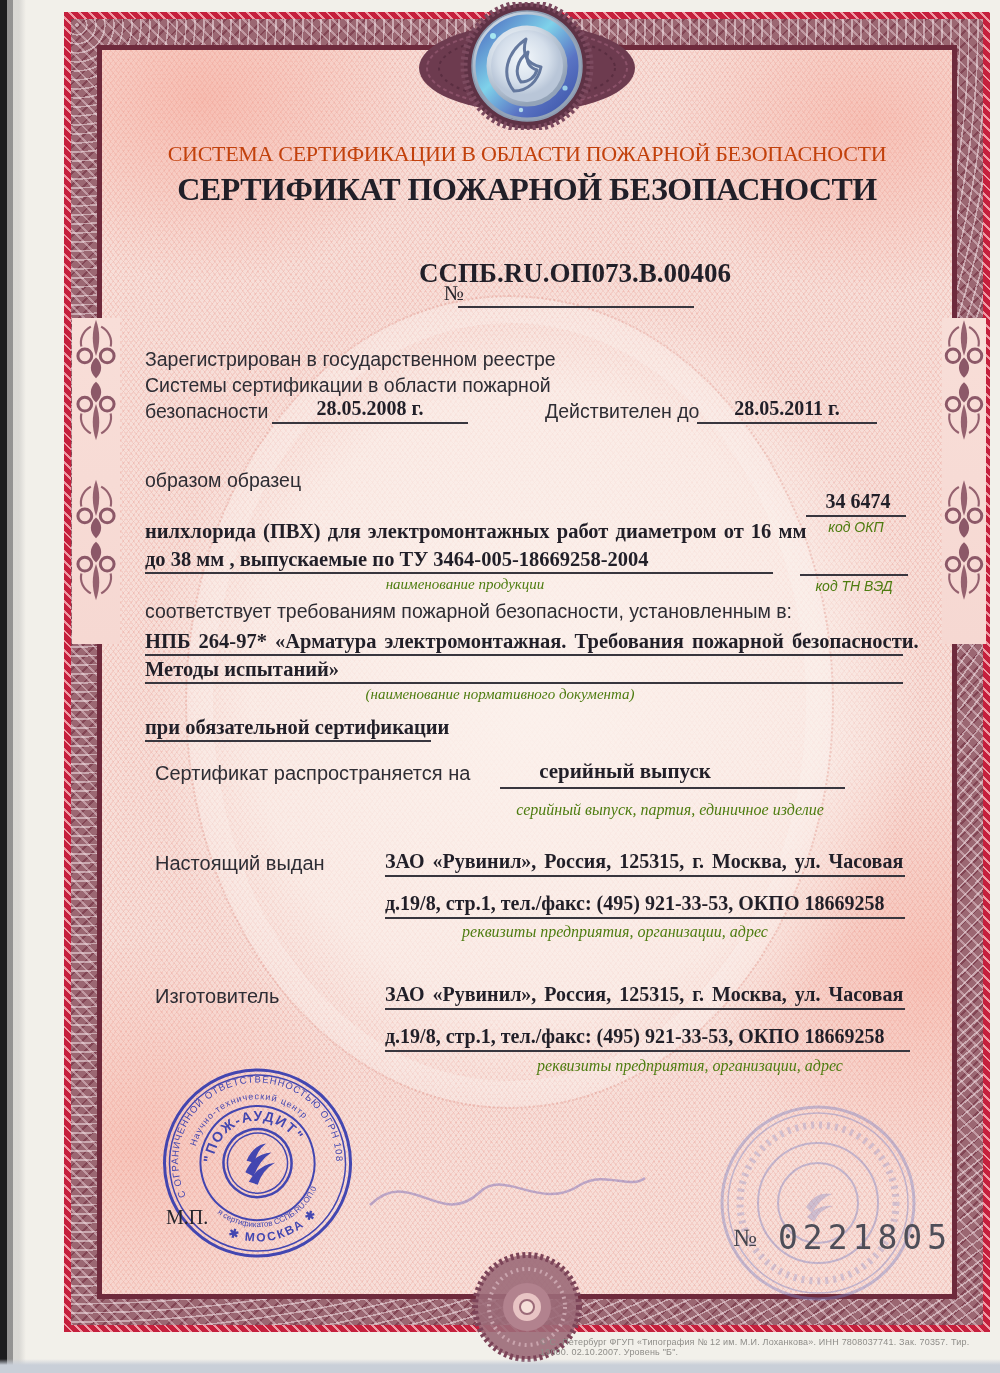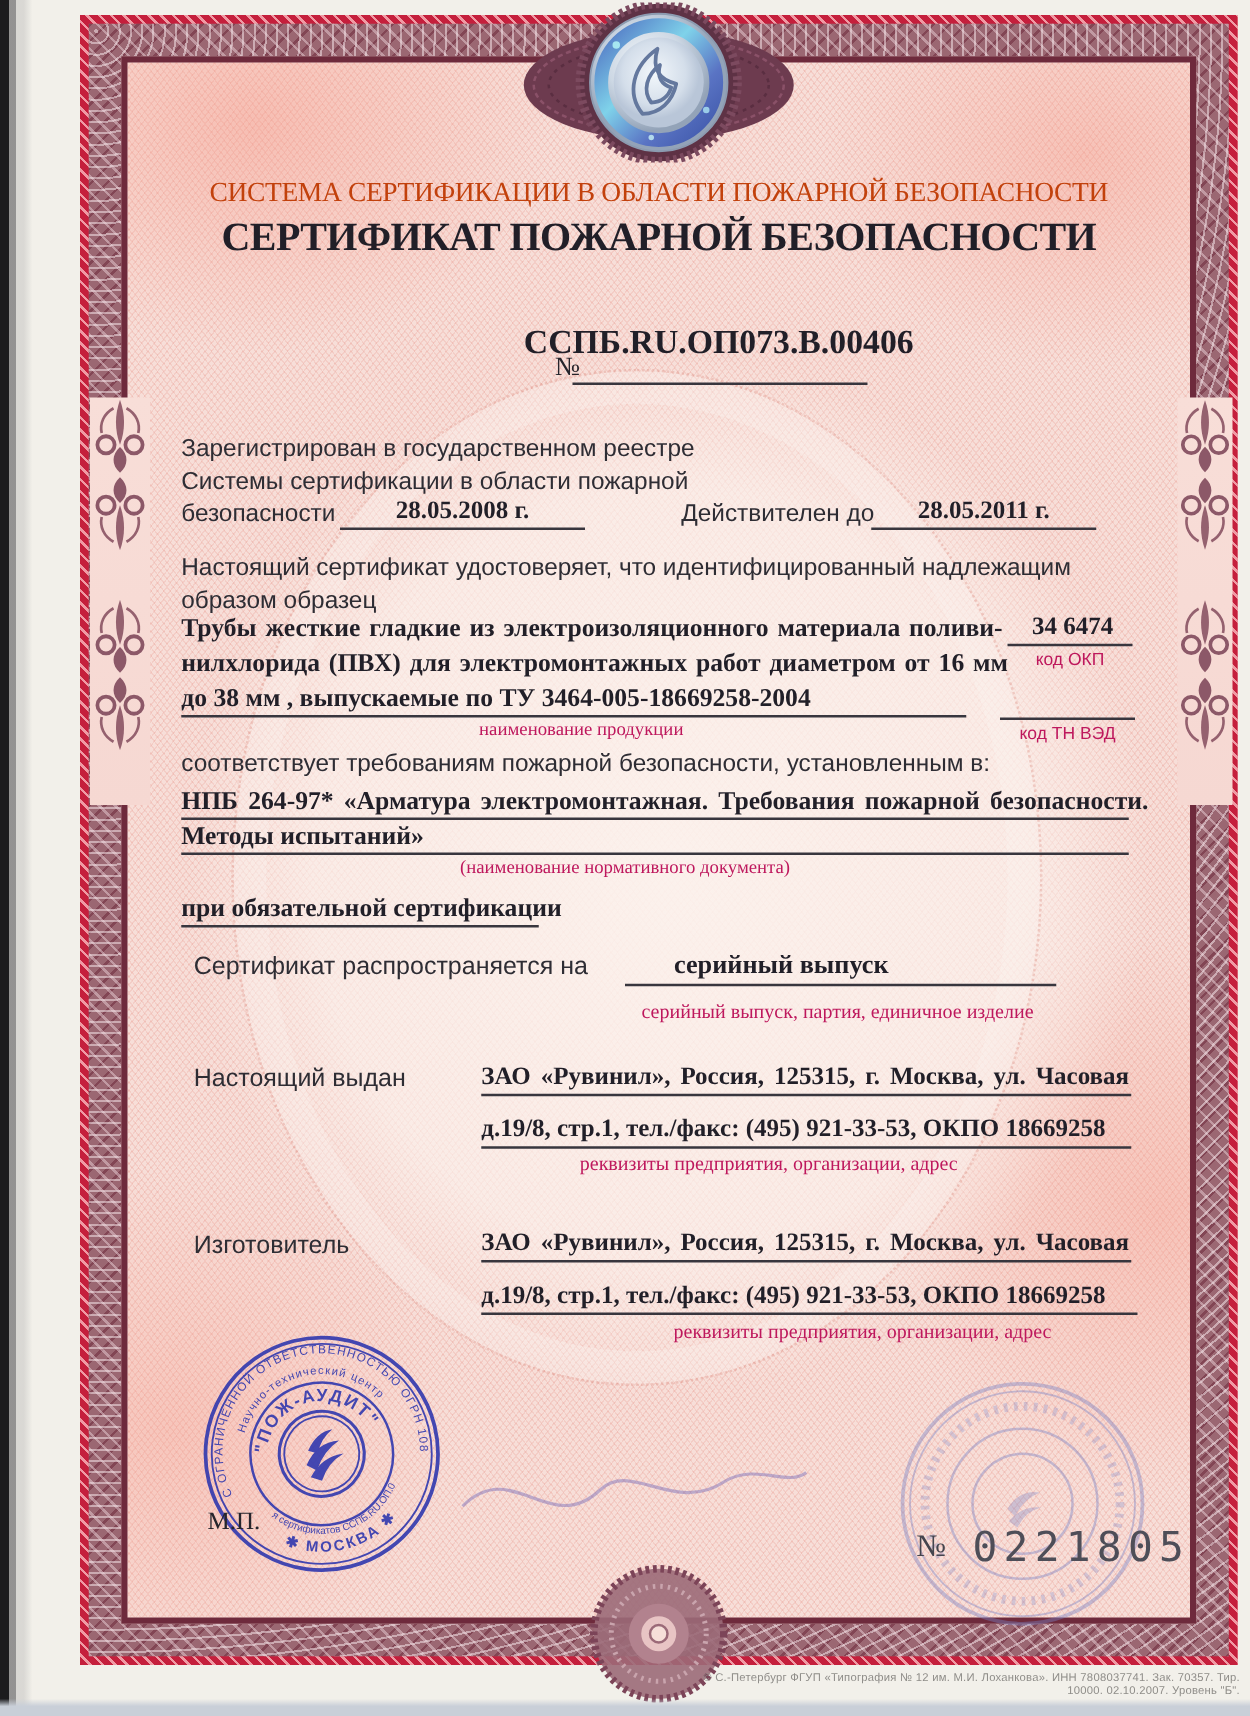"Настоящий сертификат удостоверяет, что" div.abs { html: <div>Настоящий сертификат удостоверяет, что идентифицированный надлежащим</div> -> none }
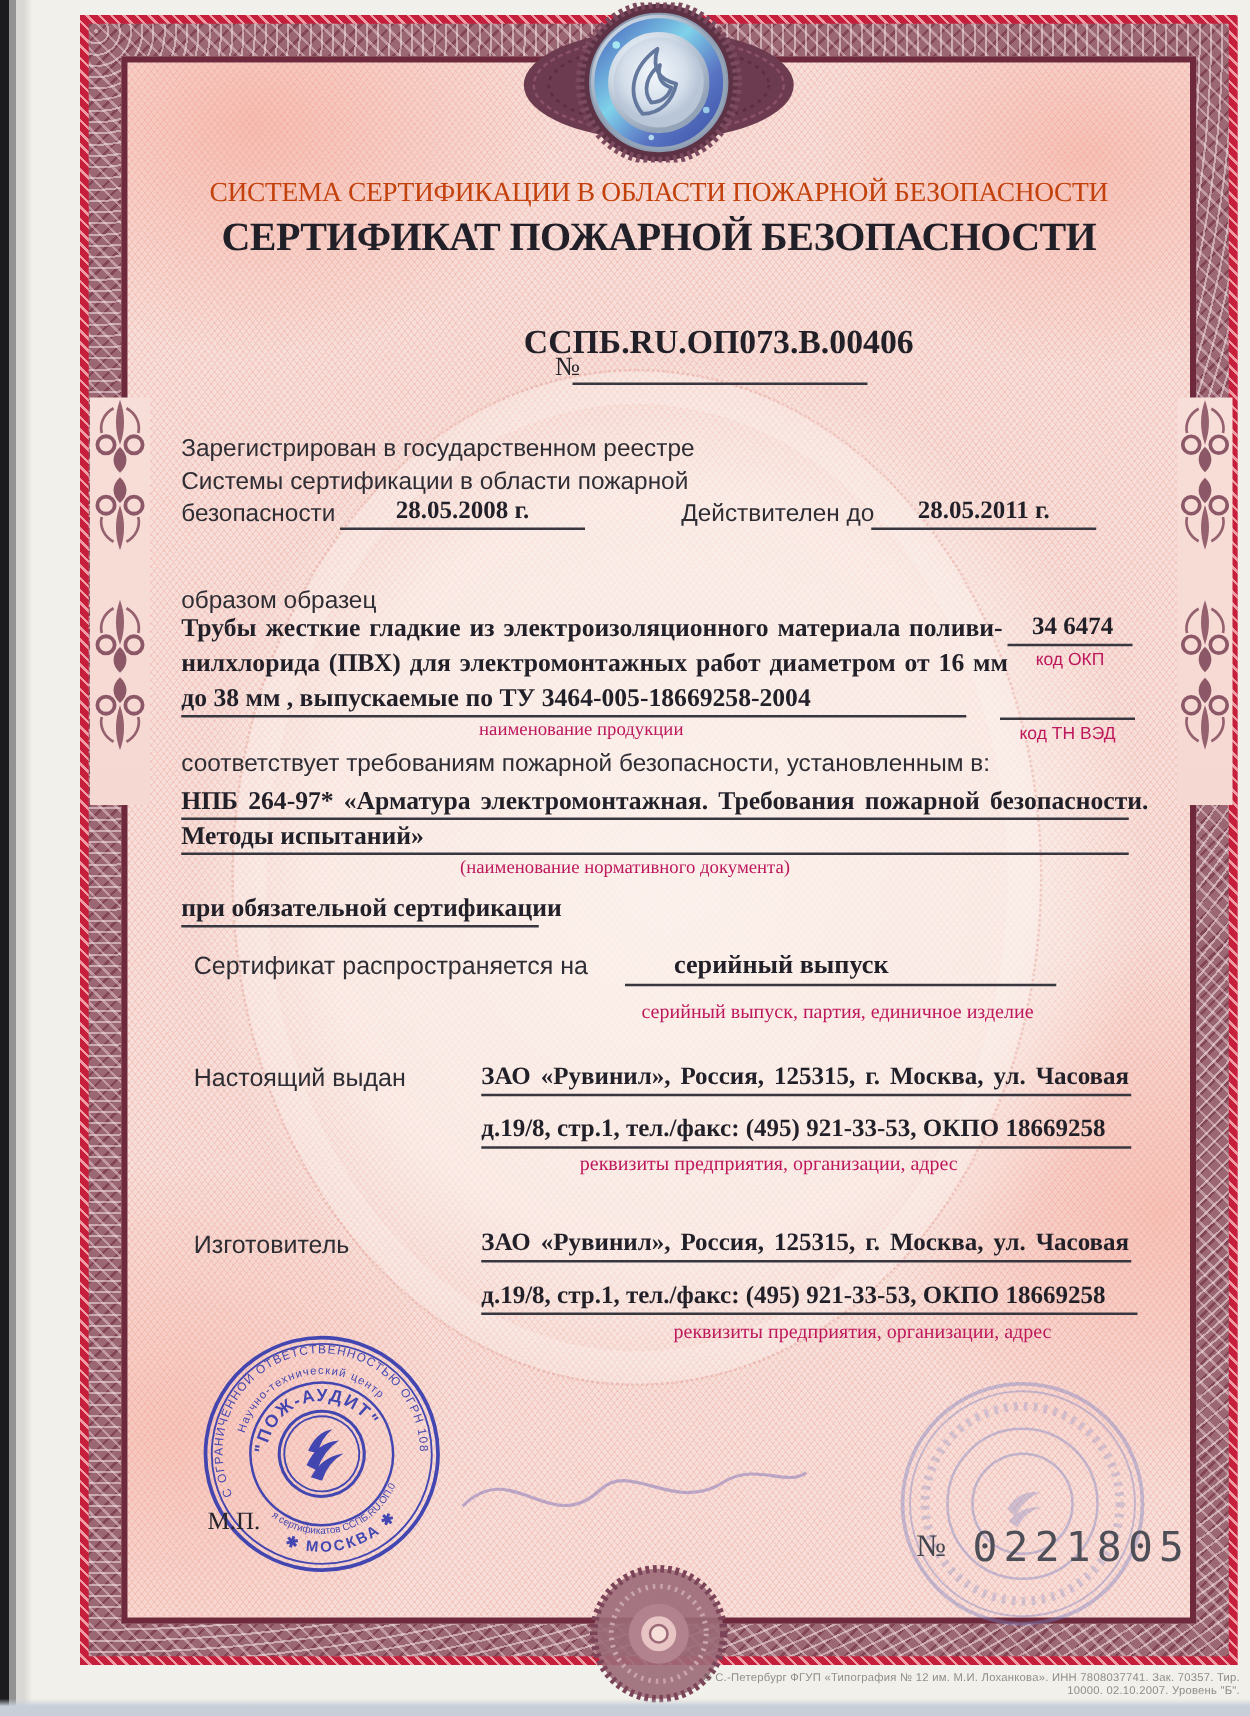"Трубы жесткие гладкие из" div.abs { html: <div>Трубы жесткие гладкие из электроизоляционного материала поливи-</div> -> none }
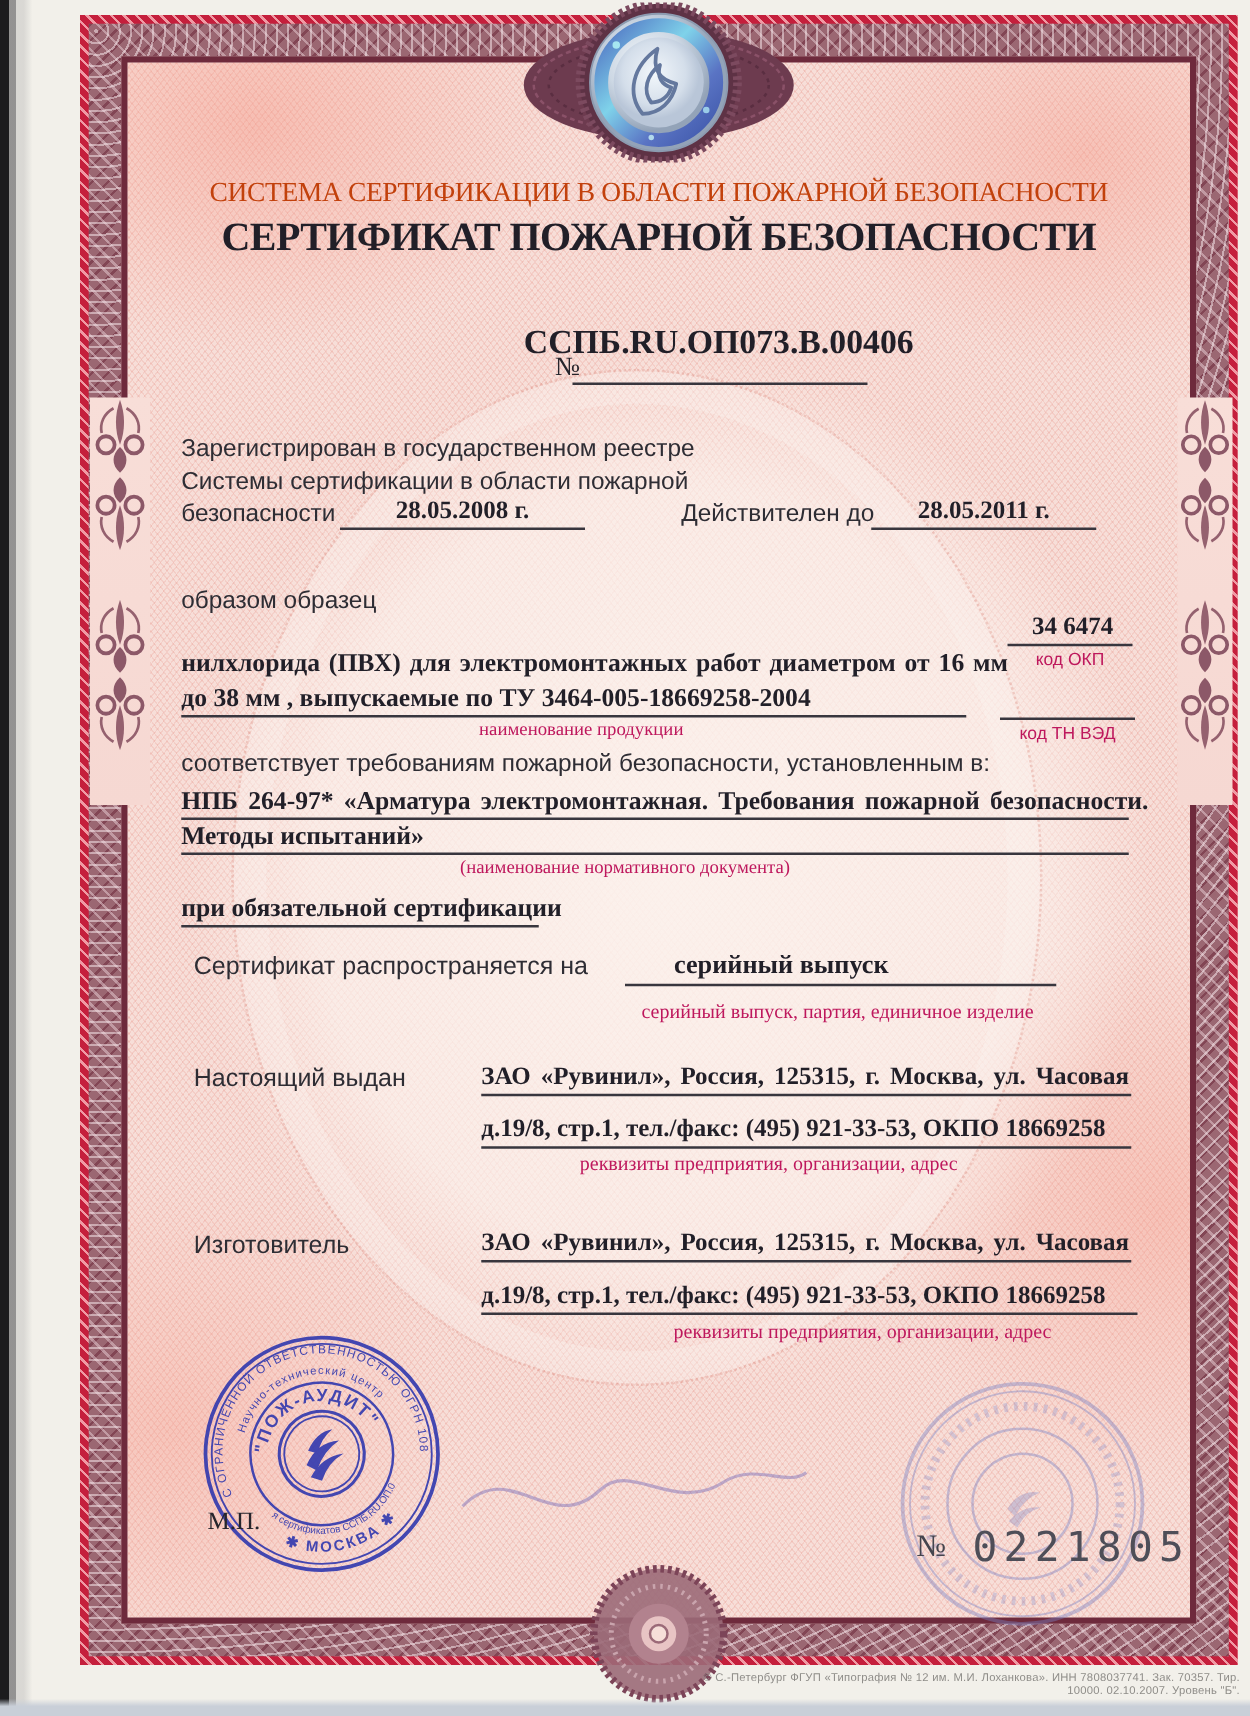"код ОКП" .cap { color: #be185d -> #4d7c0f; font-style: none -> italic }
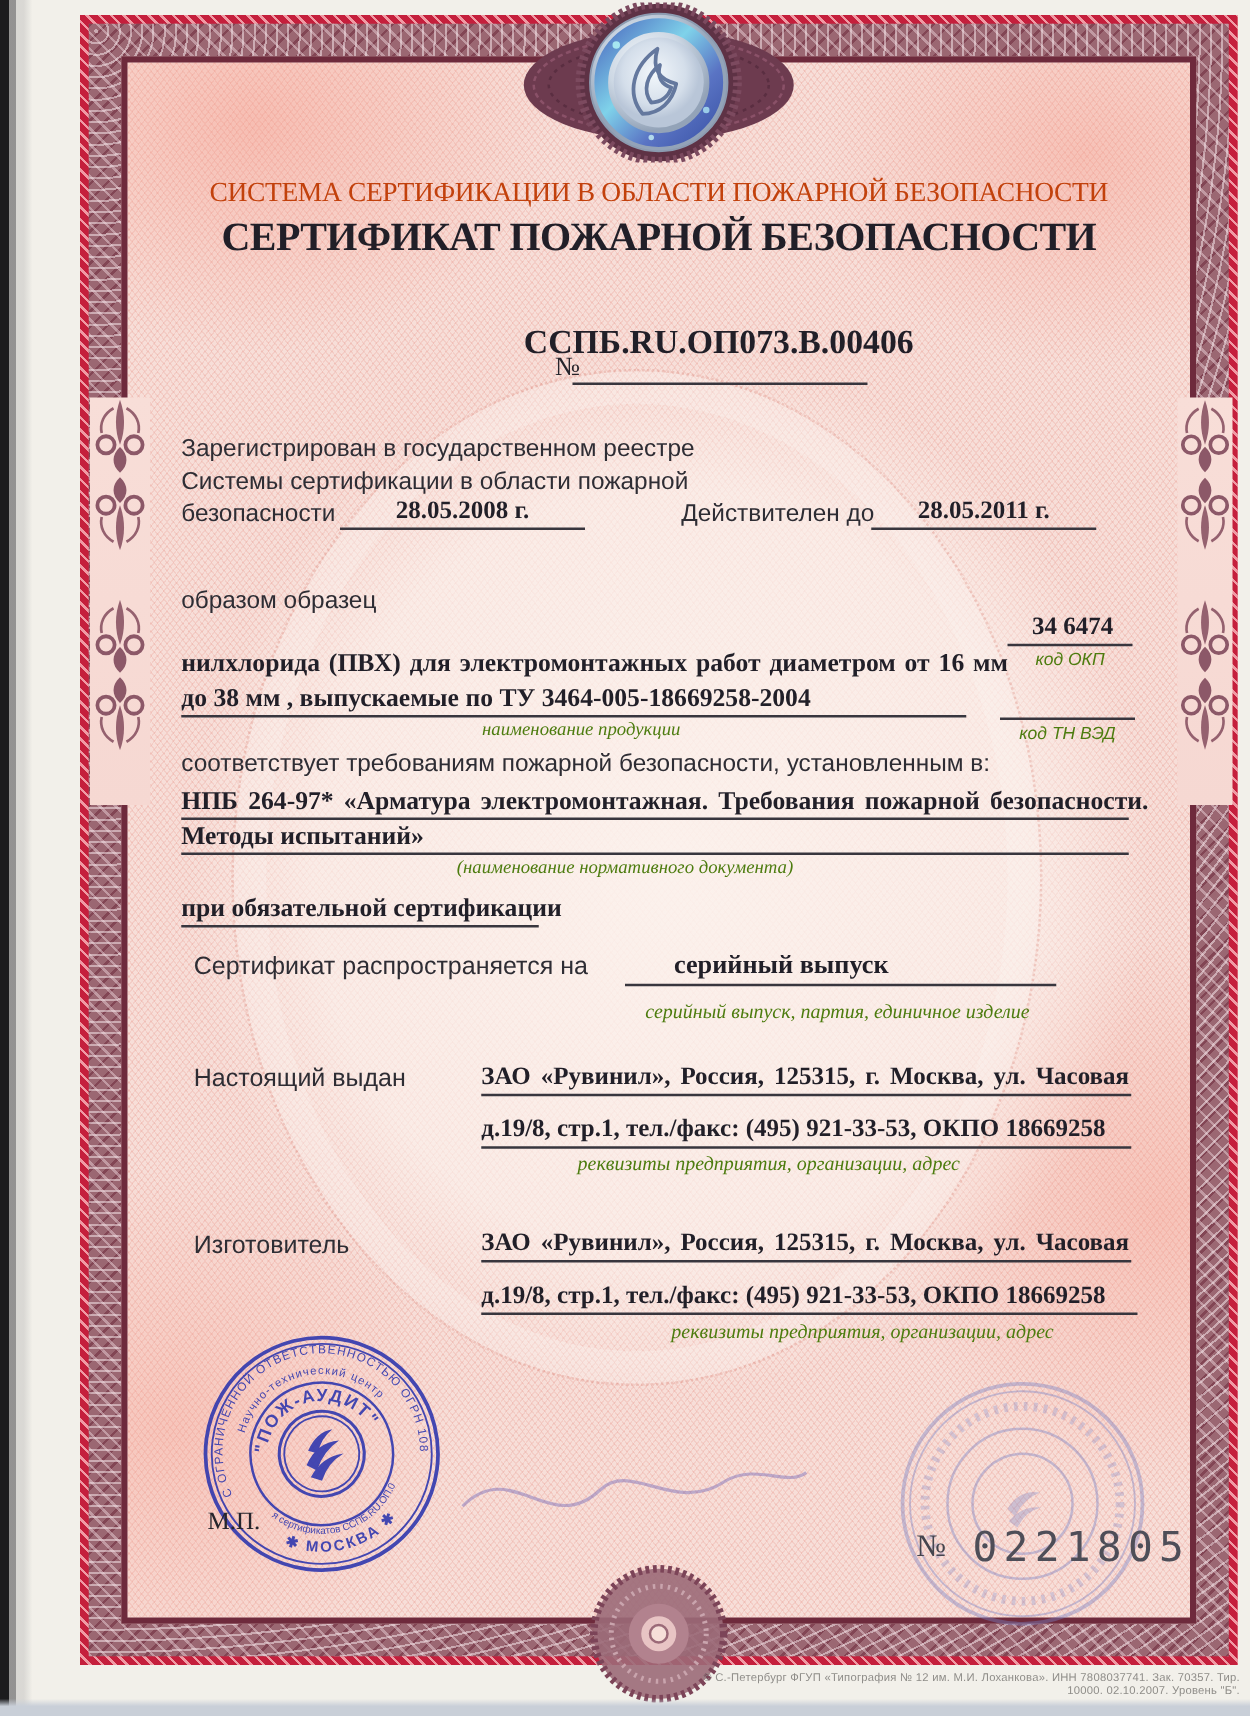"© С.-Петербург ФГУП «Типография №" div.abs { text-align: right -> none }
